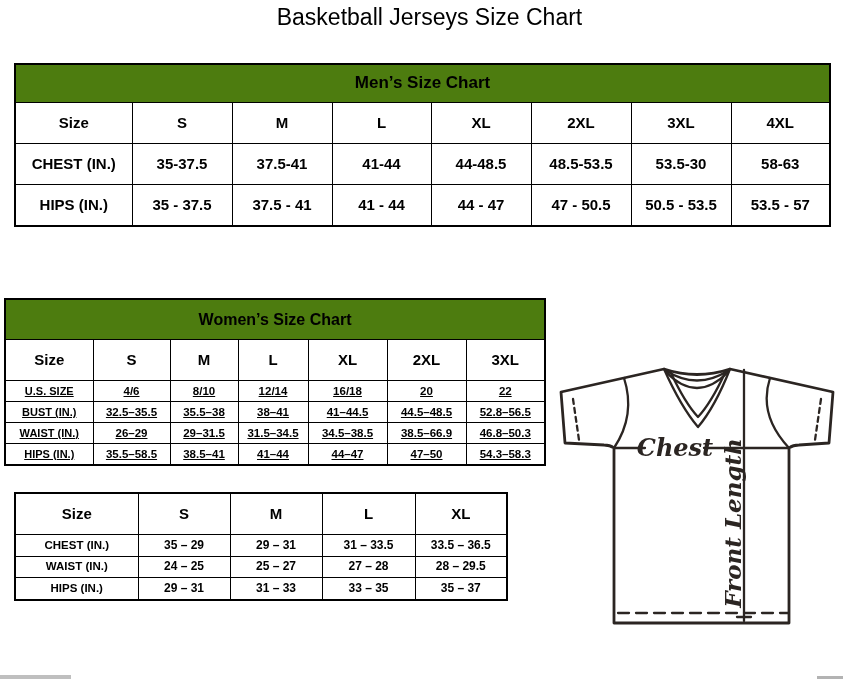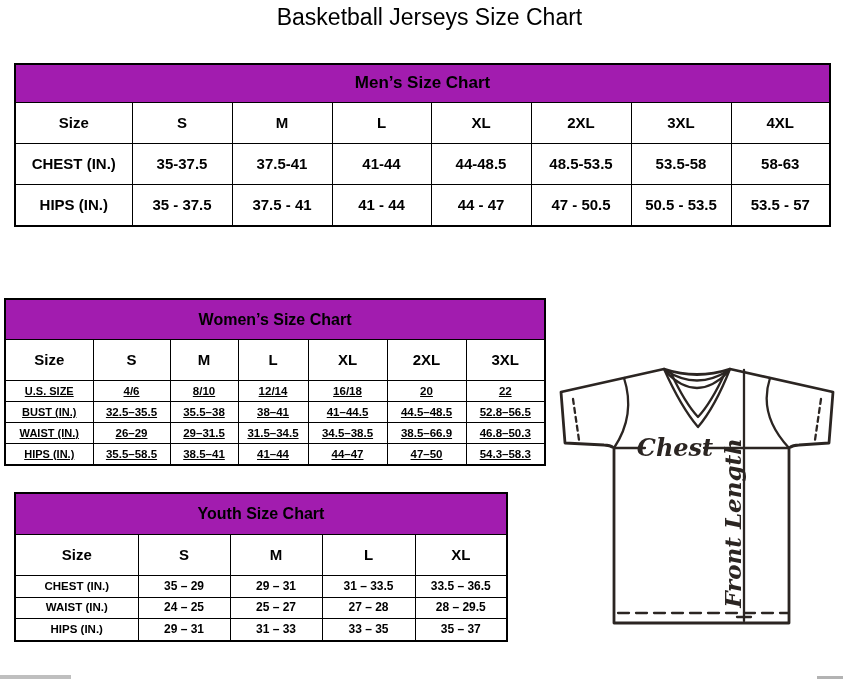"Men’s Size Chart" .sizetable .title-row th { background: #a21caf -> #4d7c0f }
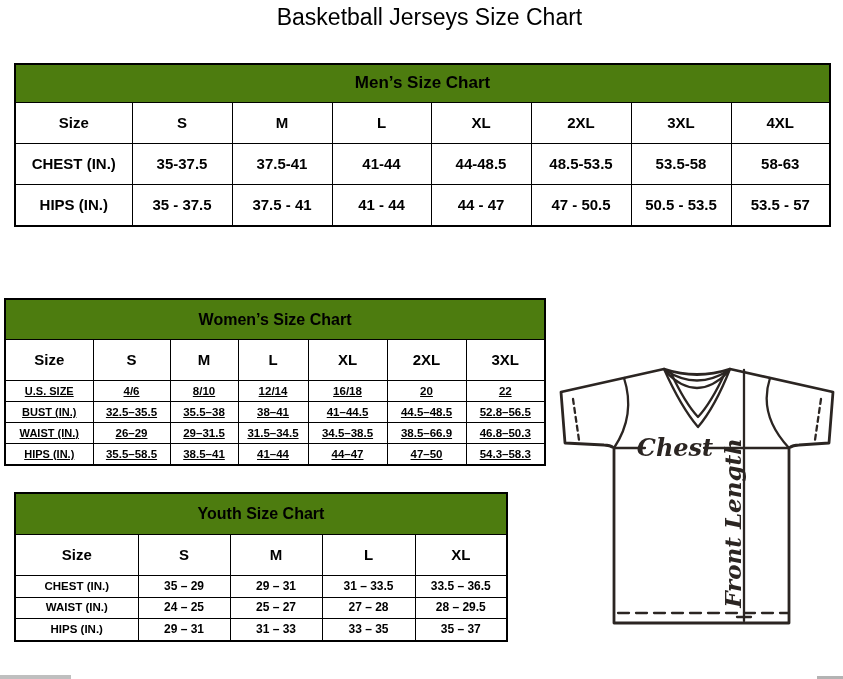"53.5-58" td { text: 53.5-58 -> 53.5-30 }
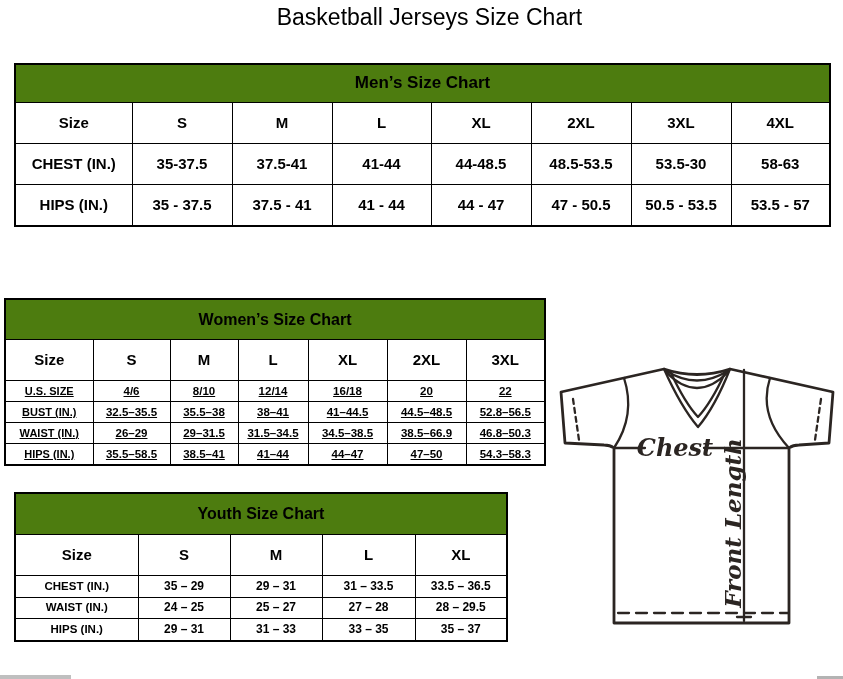"Youth Size Chart" tr.title-row { html: <tr> <th>Youth Size Chart</th> </tr> -> none }
